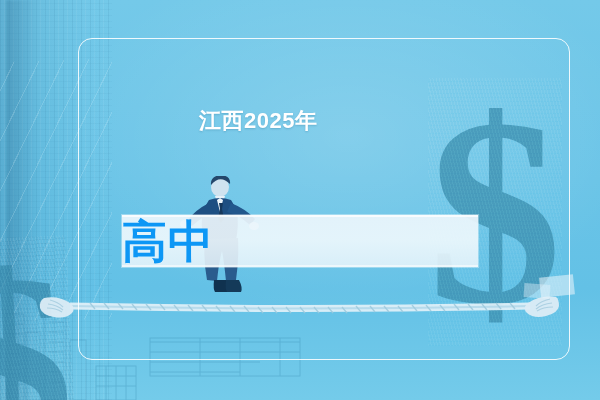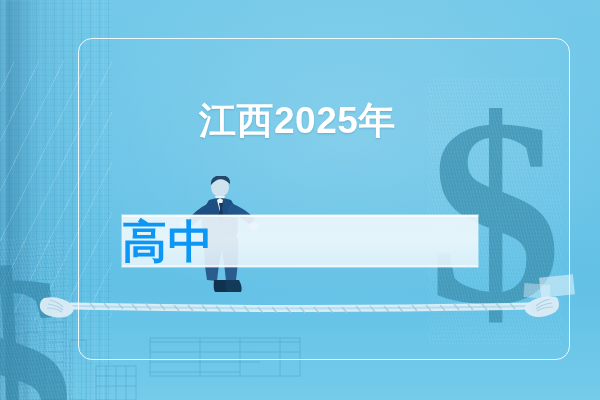"江西2025年" .title-line { font-size: 37px -> 22px }
